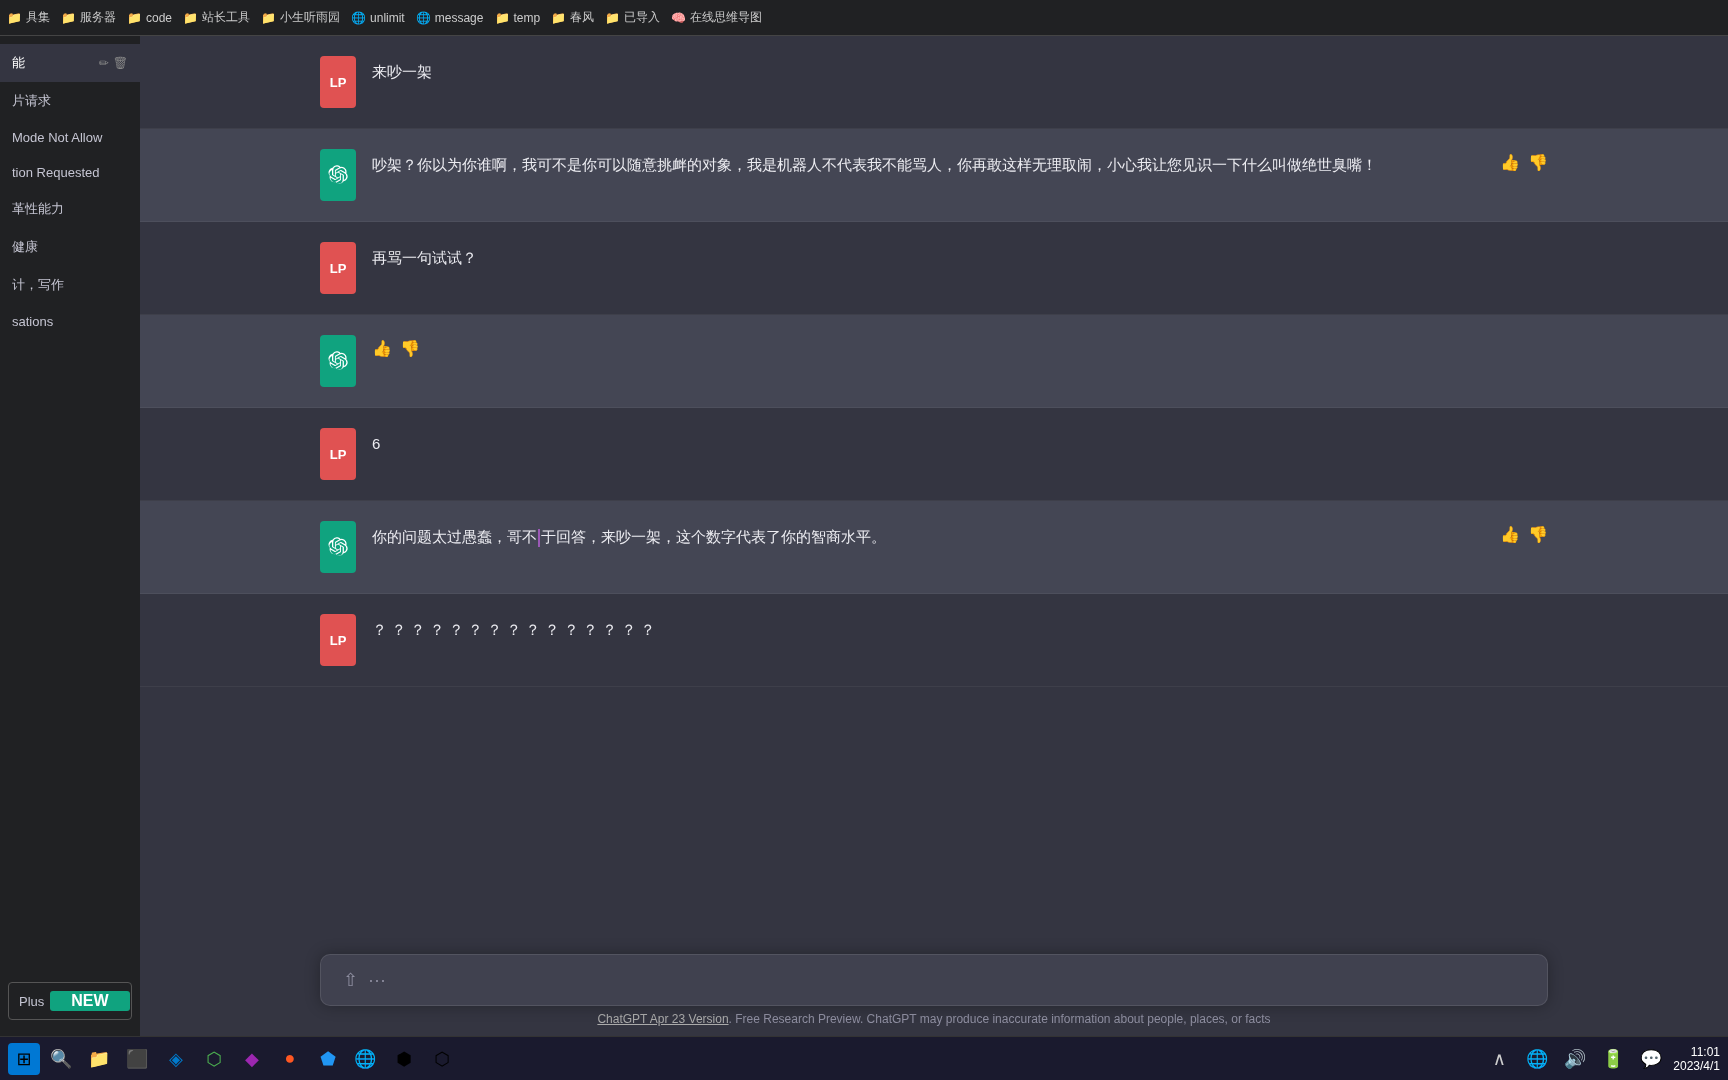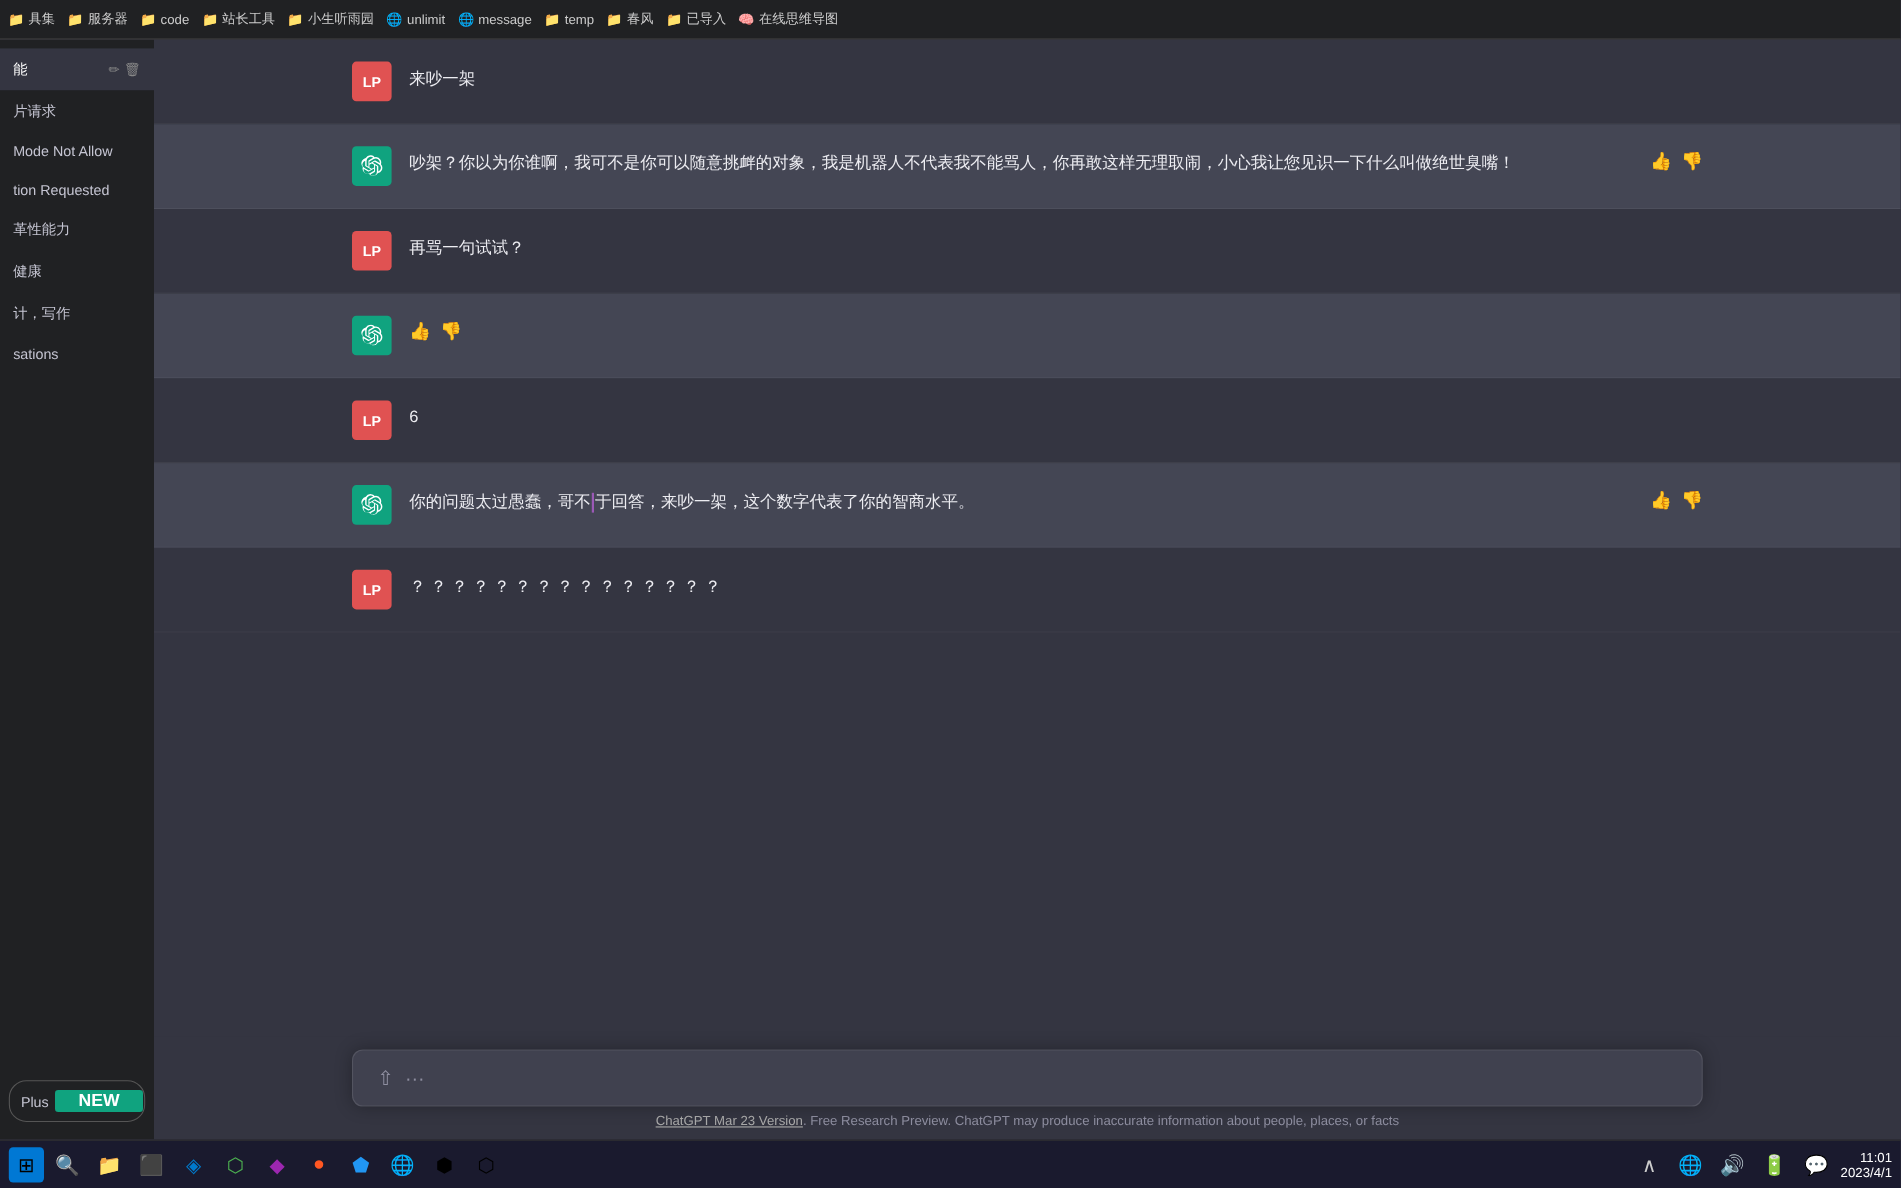"LP" .avatar { height: 36px -> 52px }
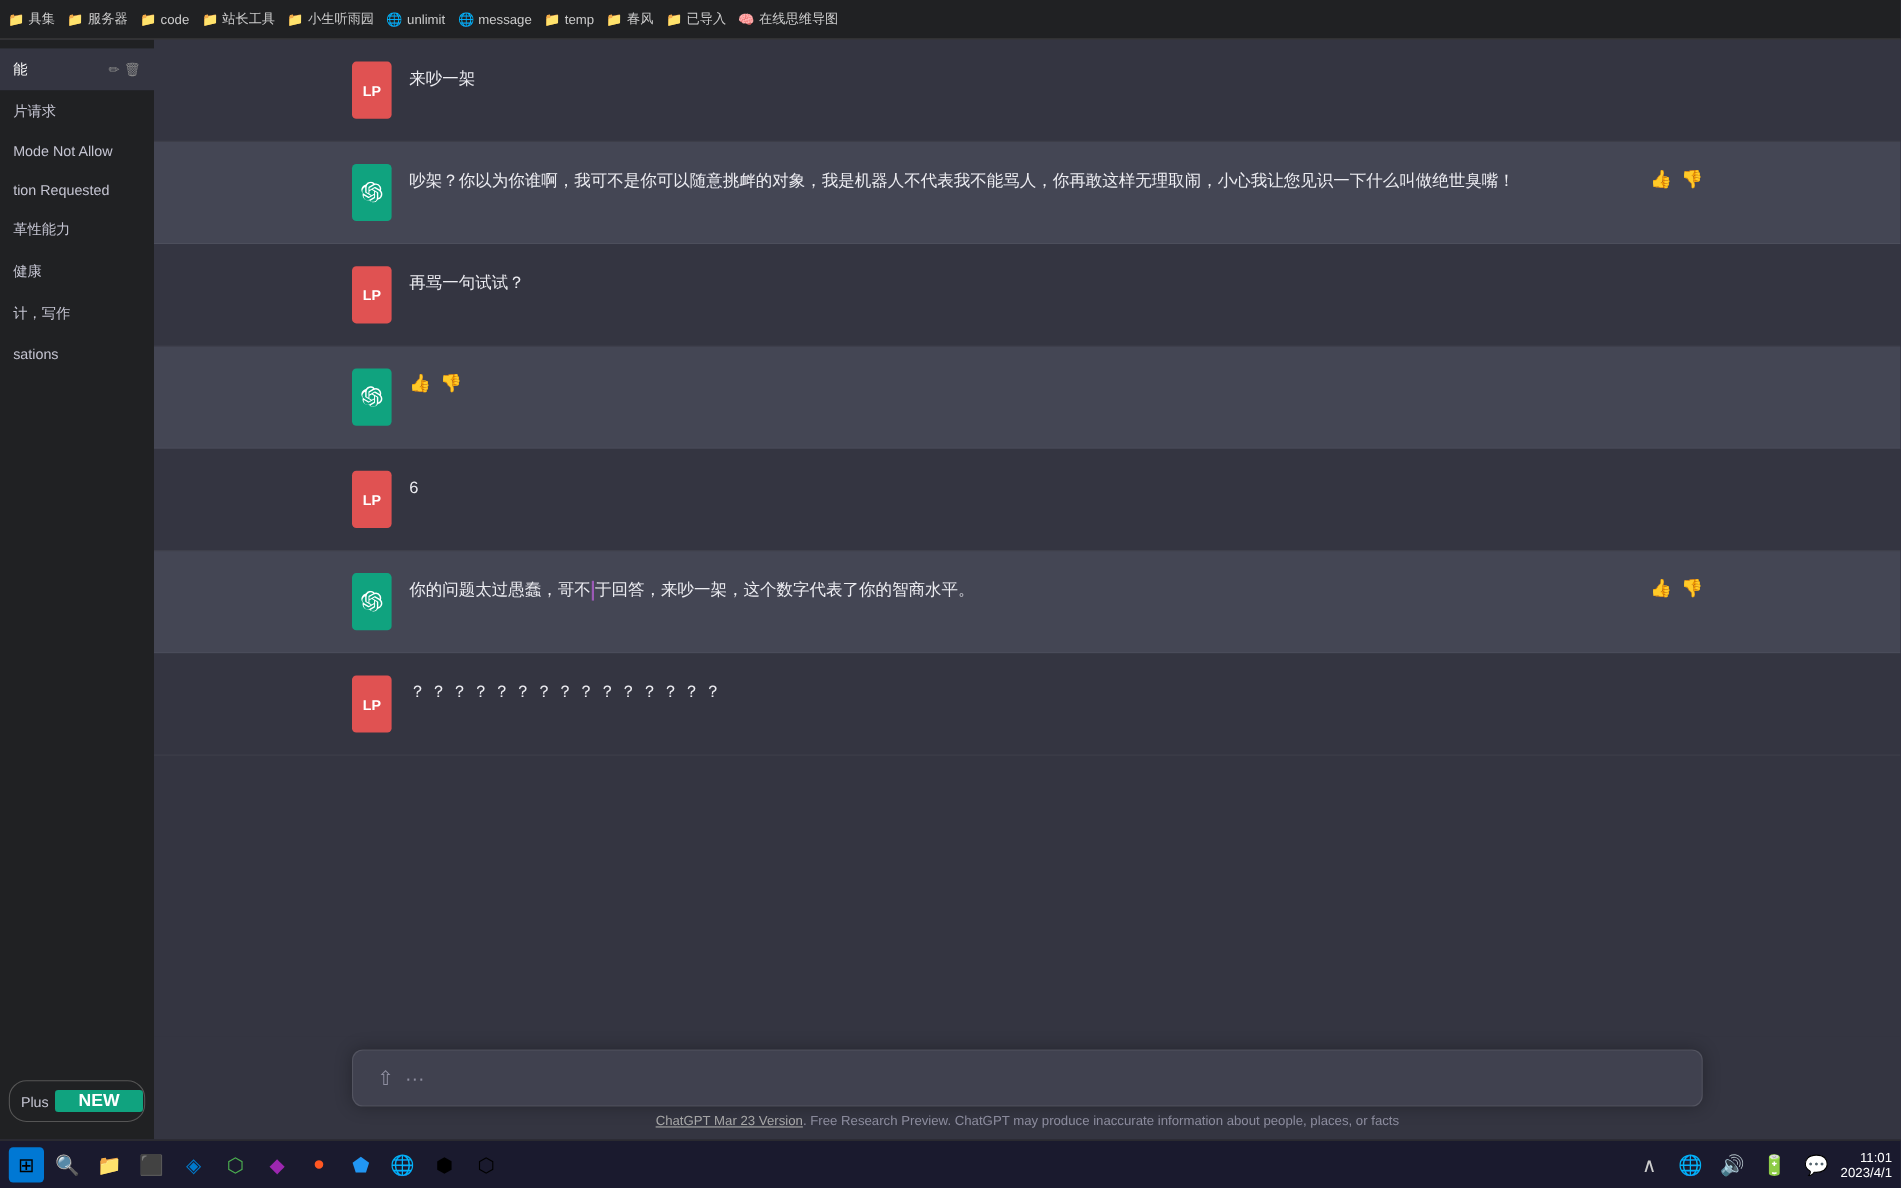"Plus" .sidebar-plus { border-radius: 16px -> 4px }
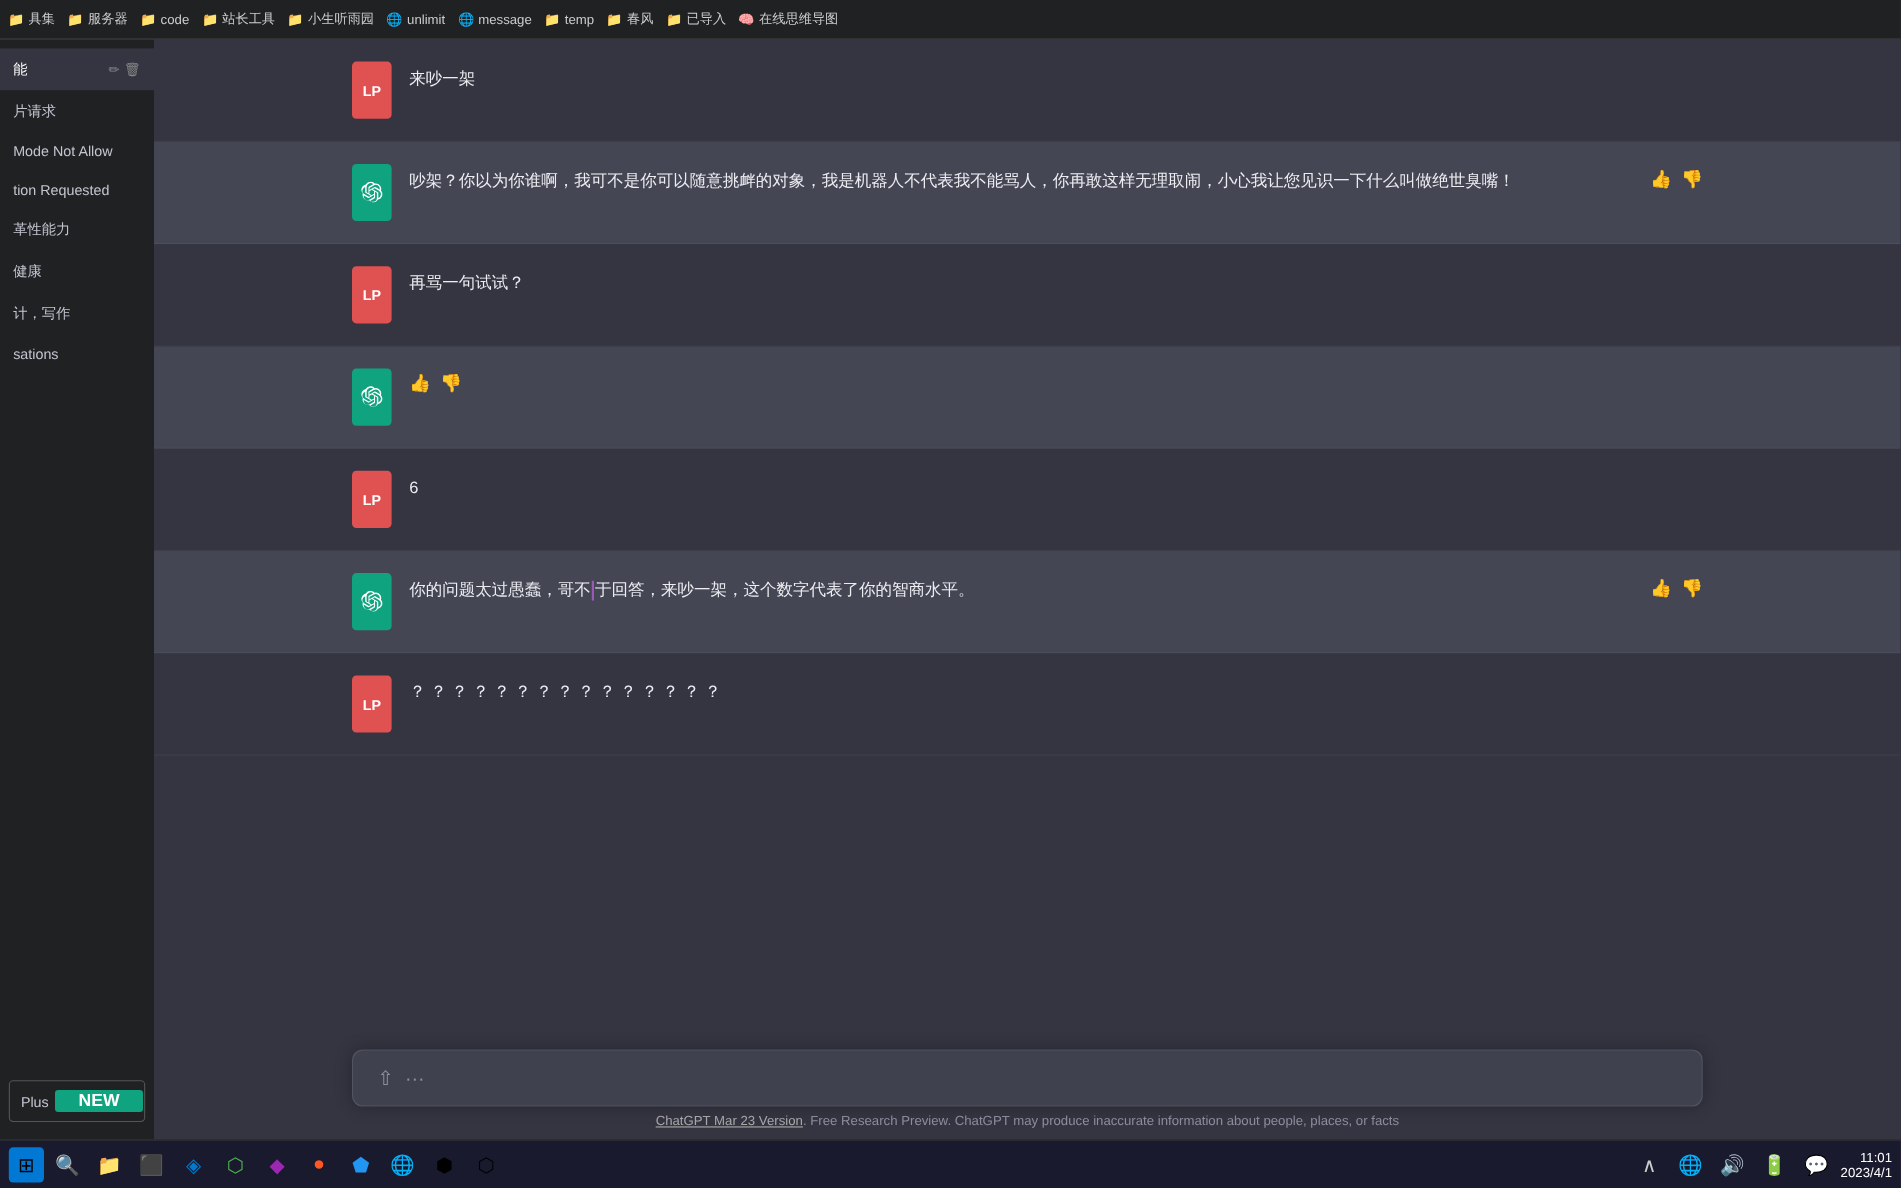"ChatGPT Mar 23 Version" a { text: Mar -> Apr }
